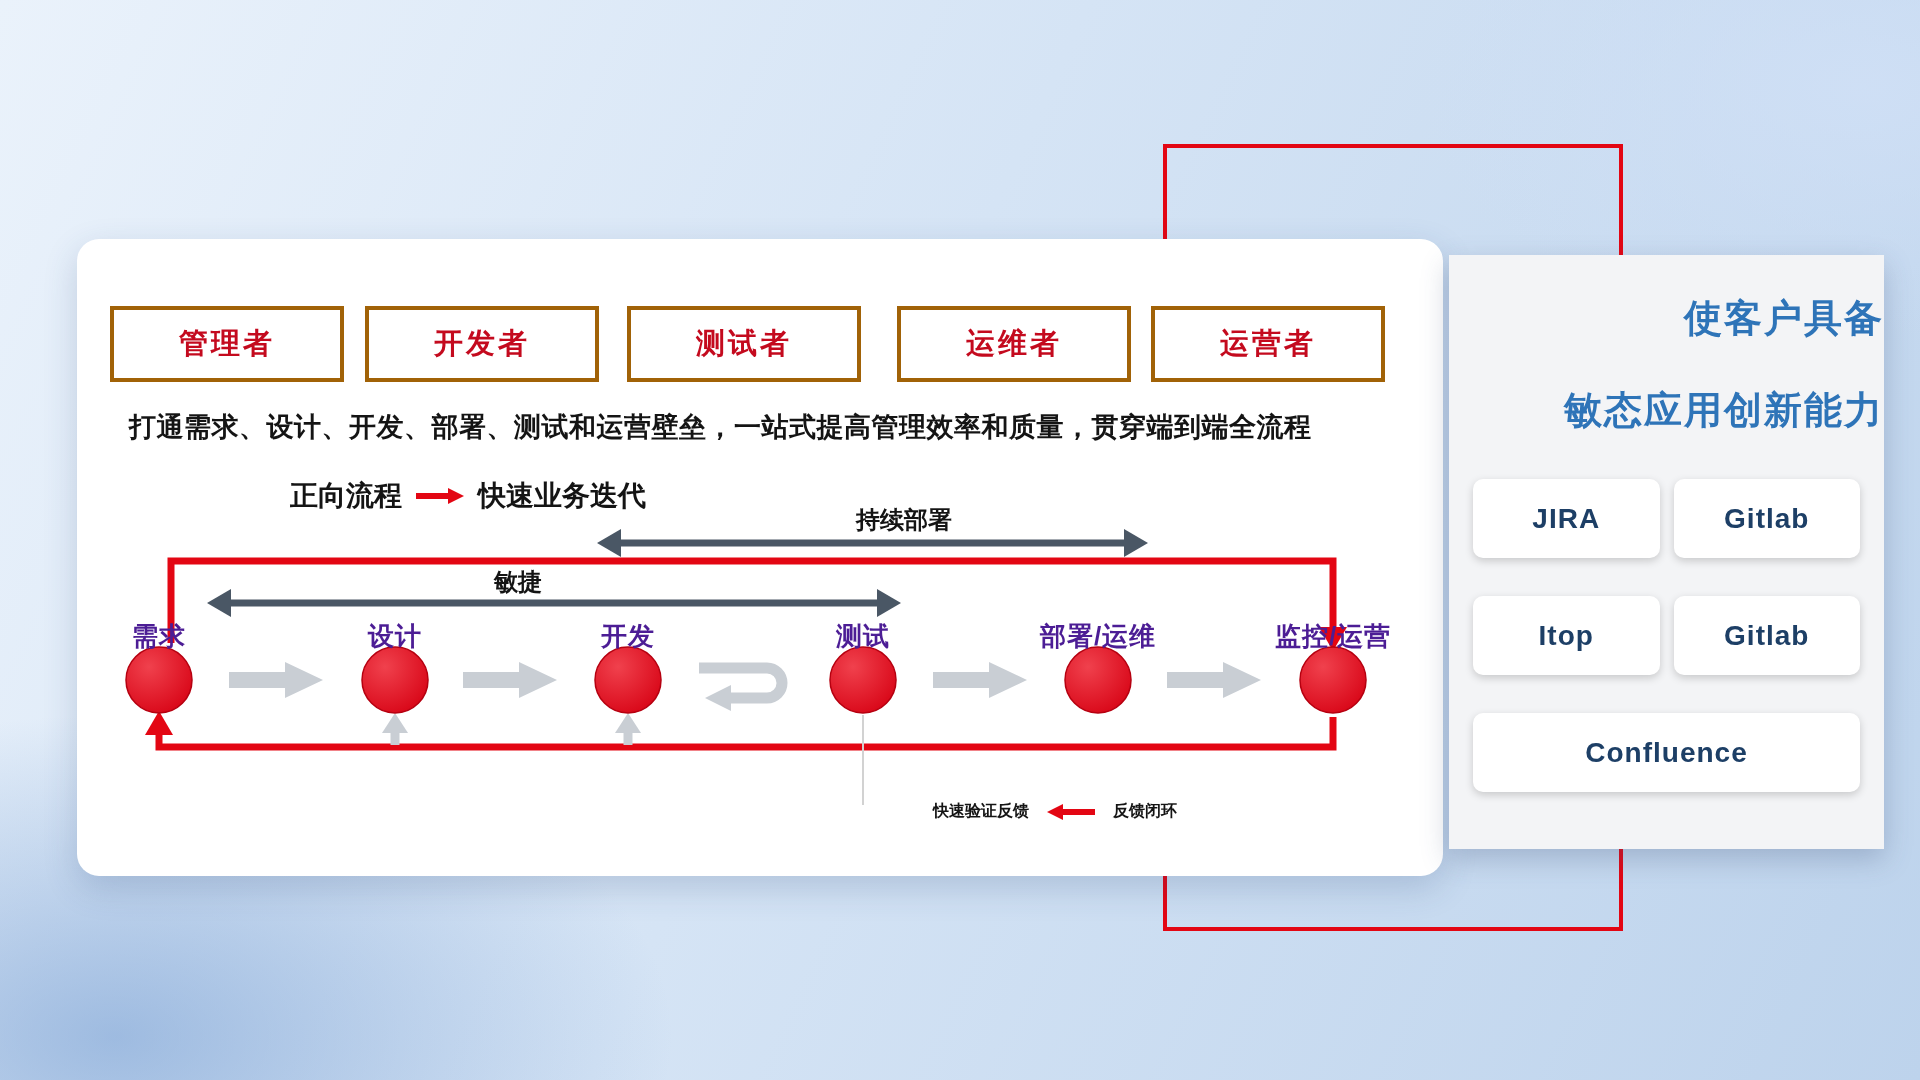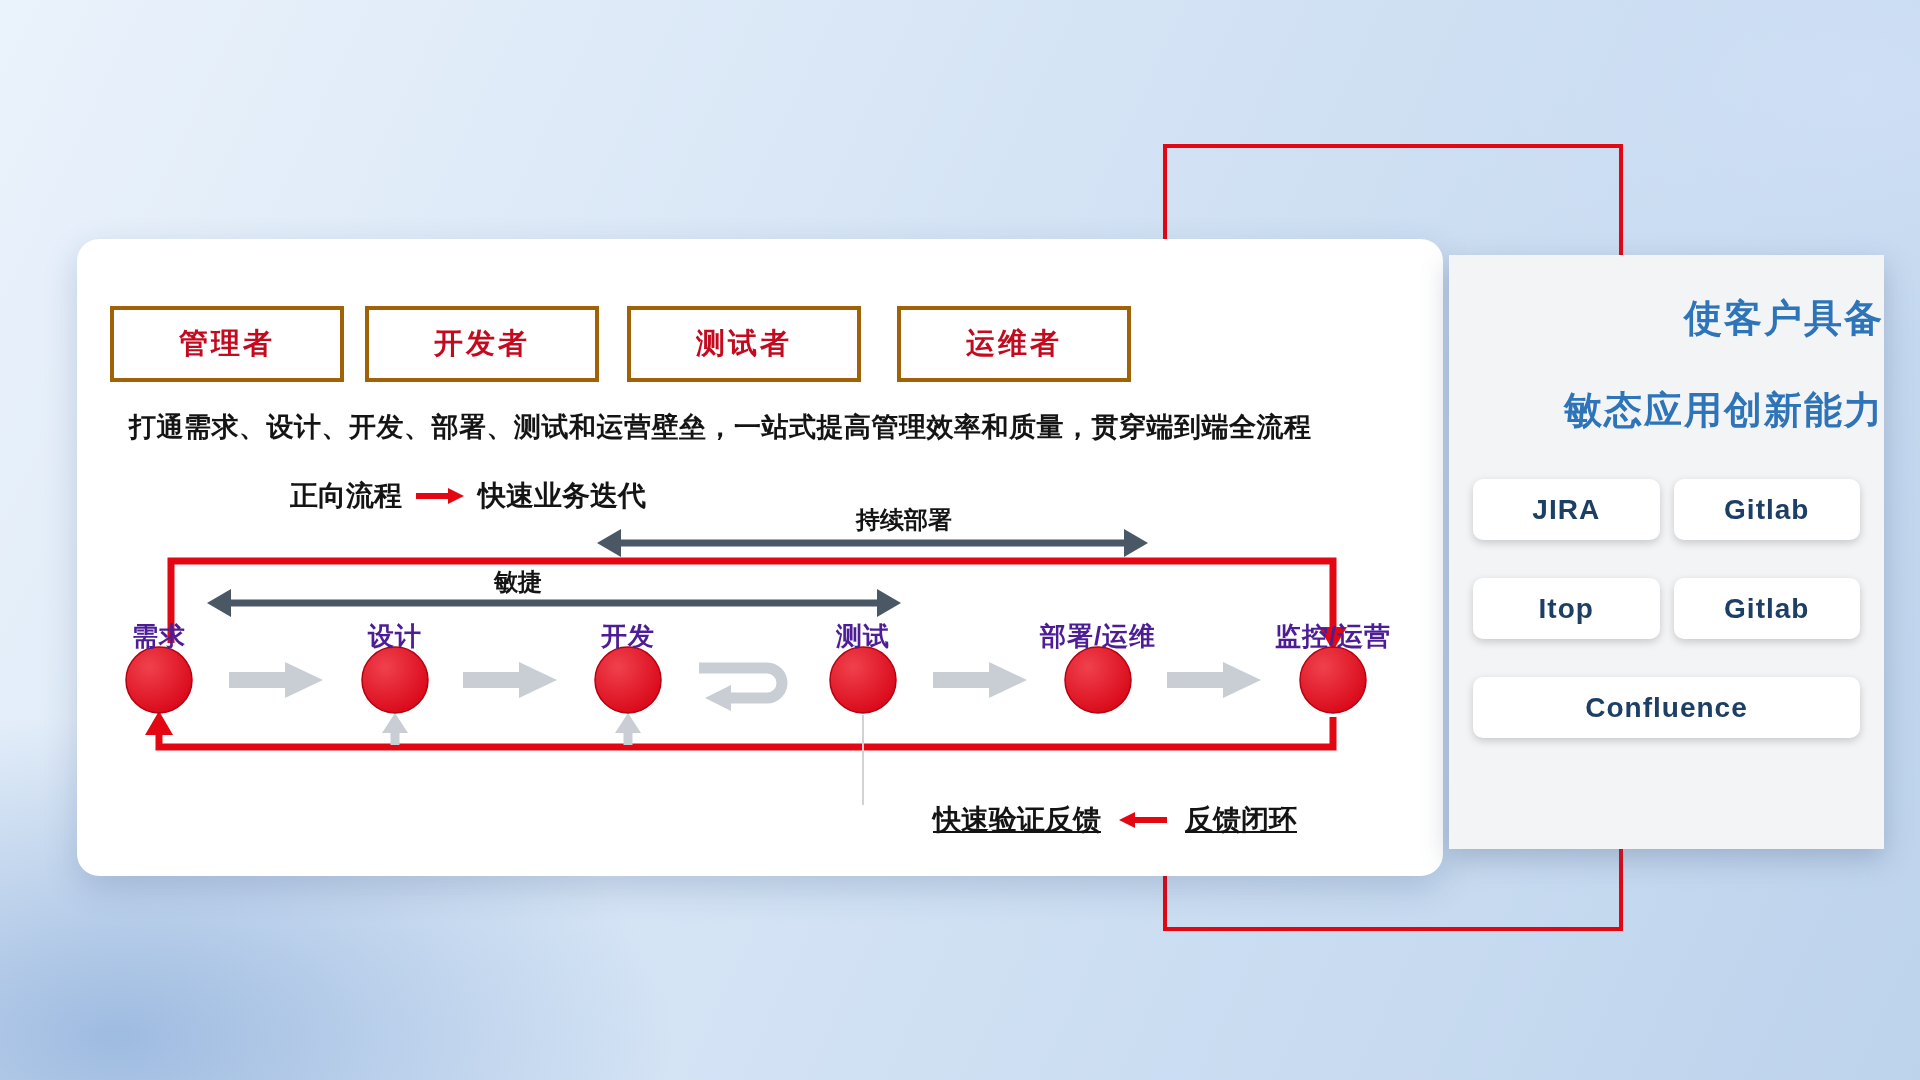"运营者" div.role-box { html: none -> <div>运营者</div> }
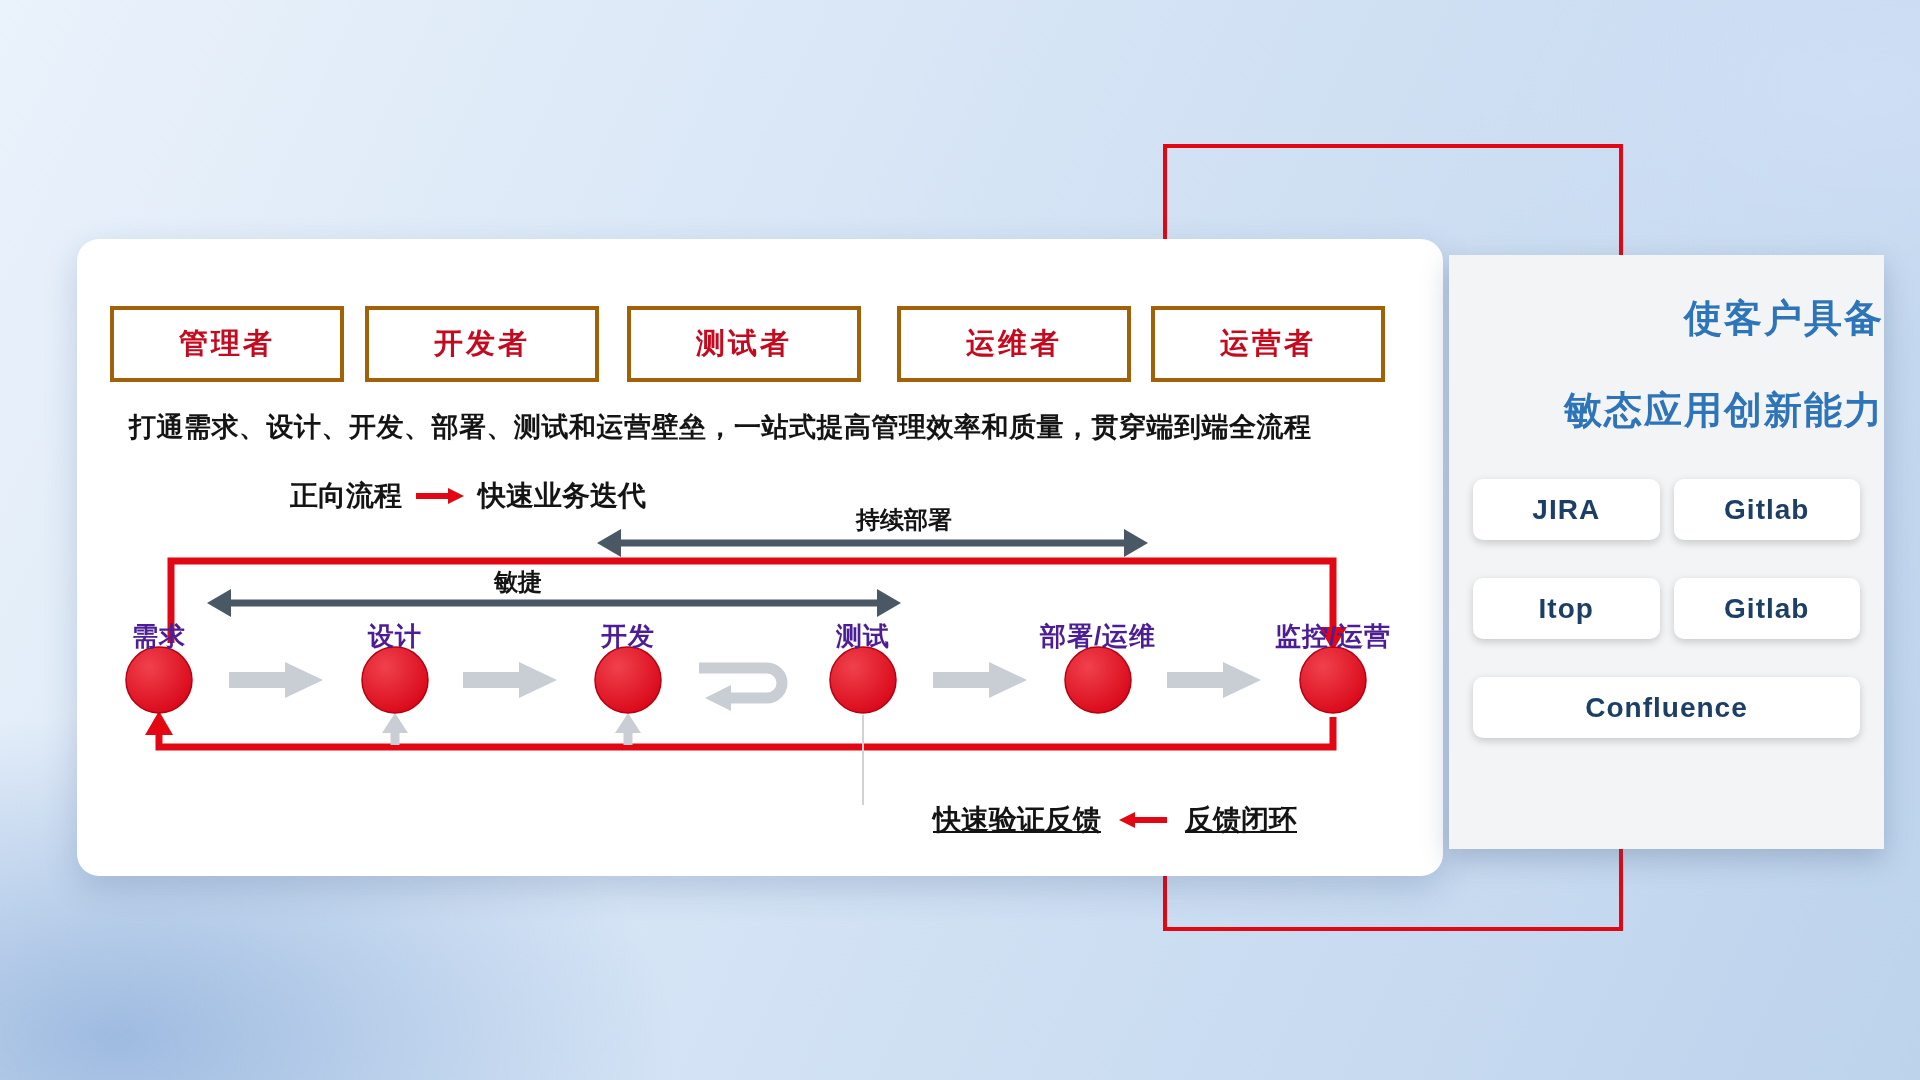"JIRA" .tool { height: 61px -> 79px }
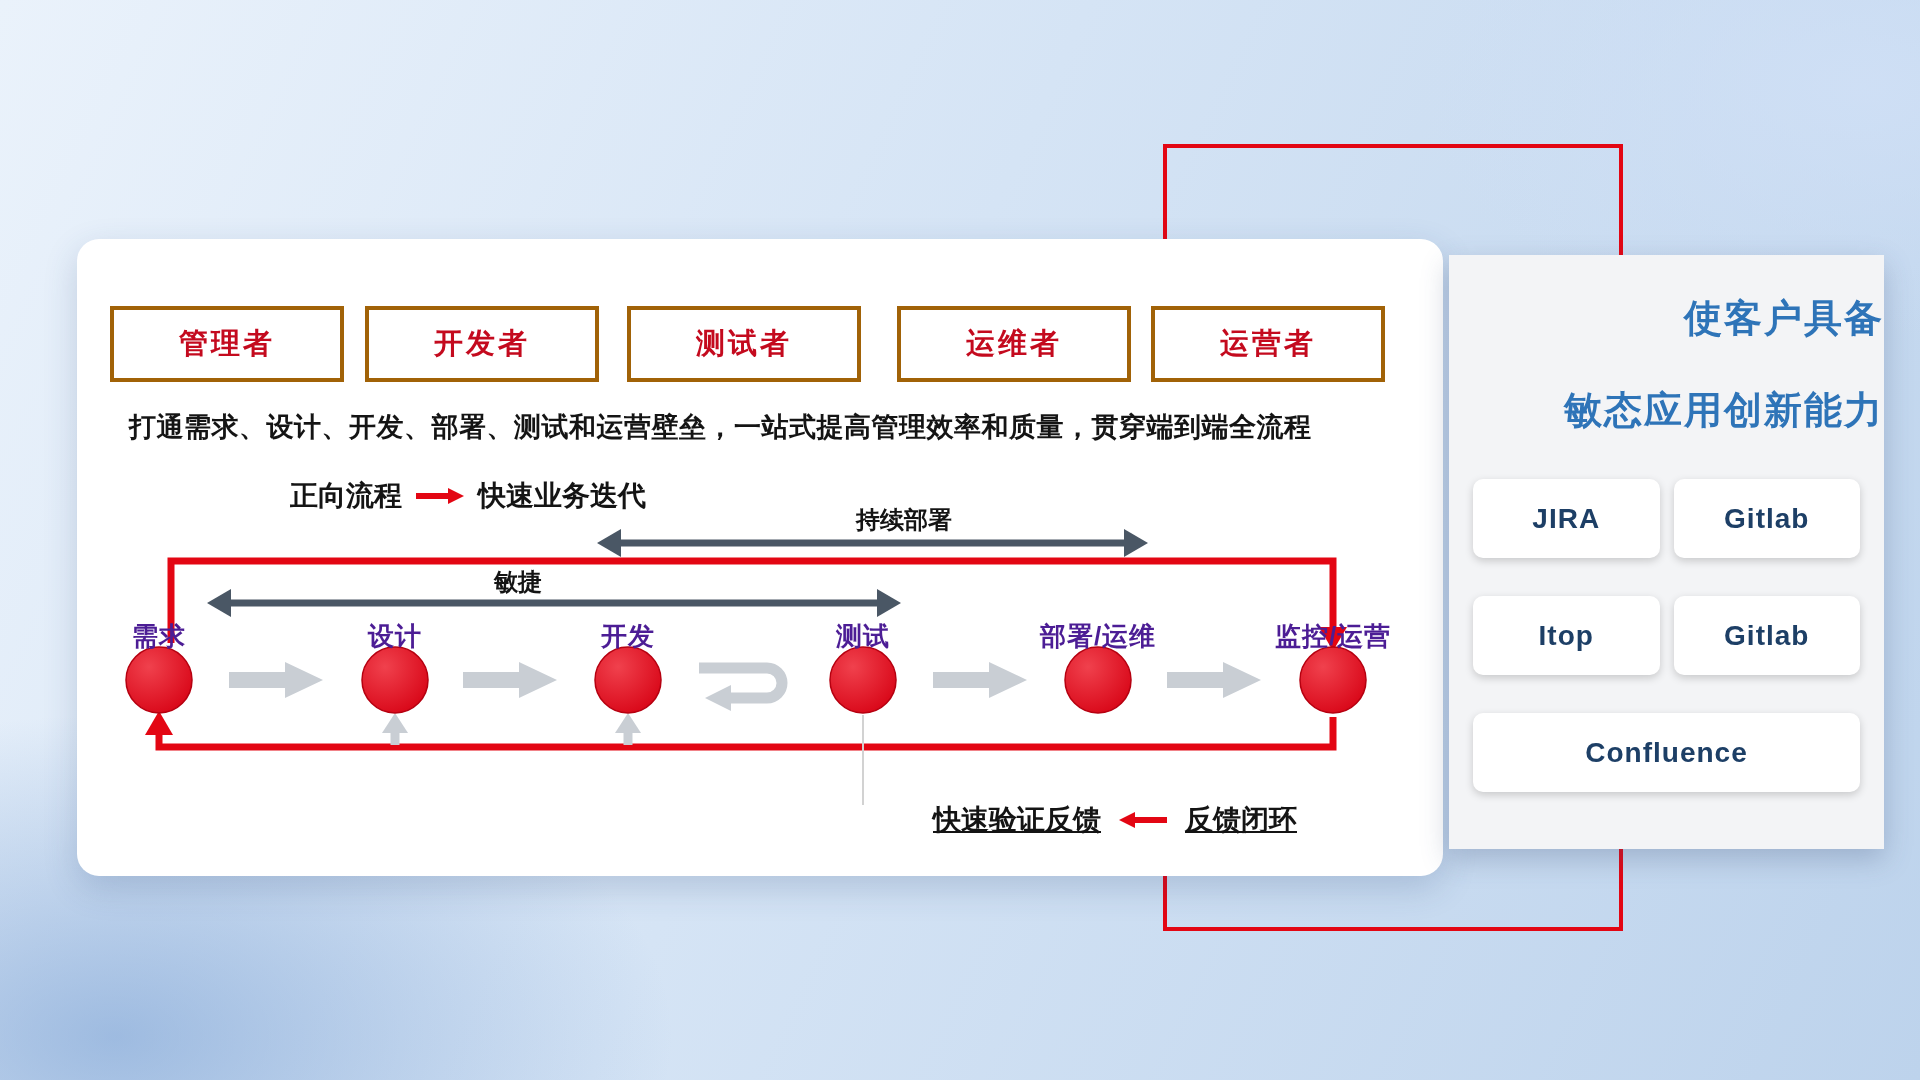"快速验证反馈" .legend-feedback { font-size: 28px -> 16px; text-decoration: underline -> none }
